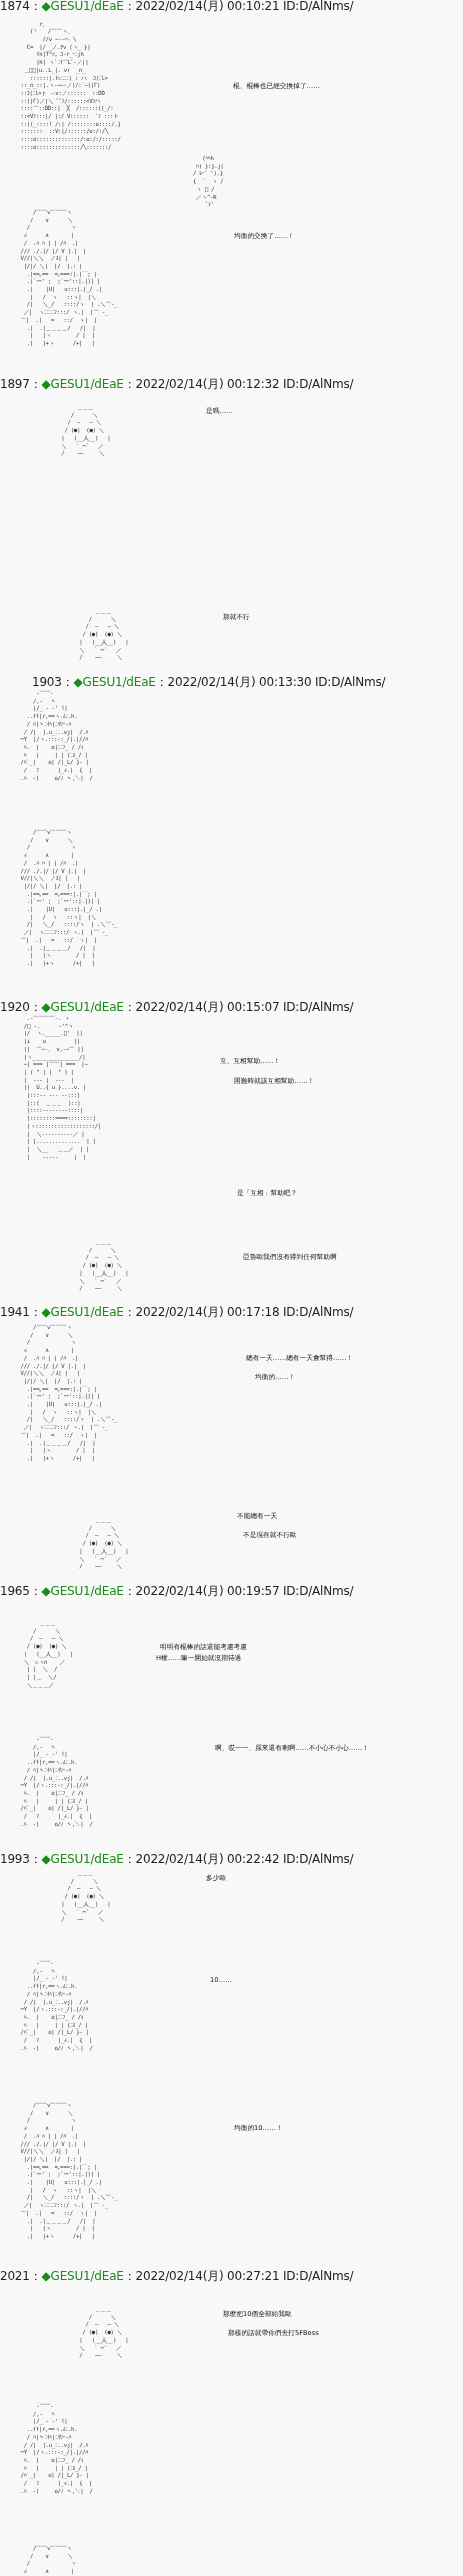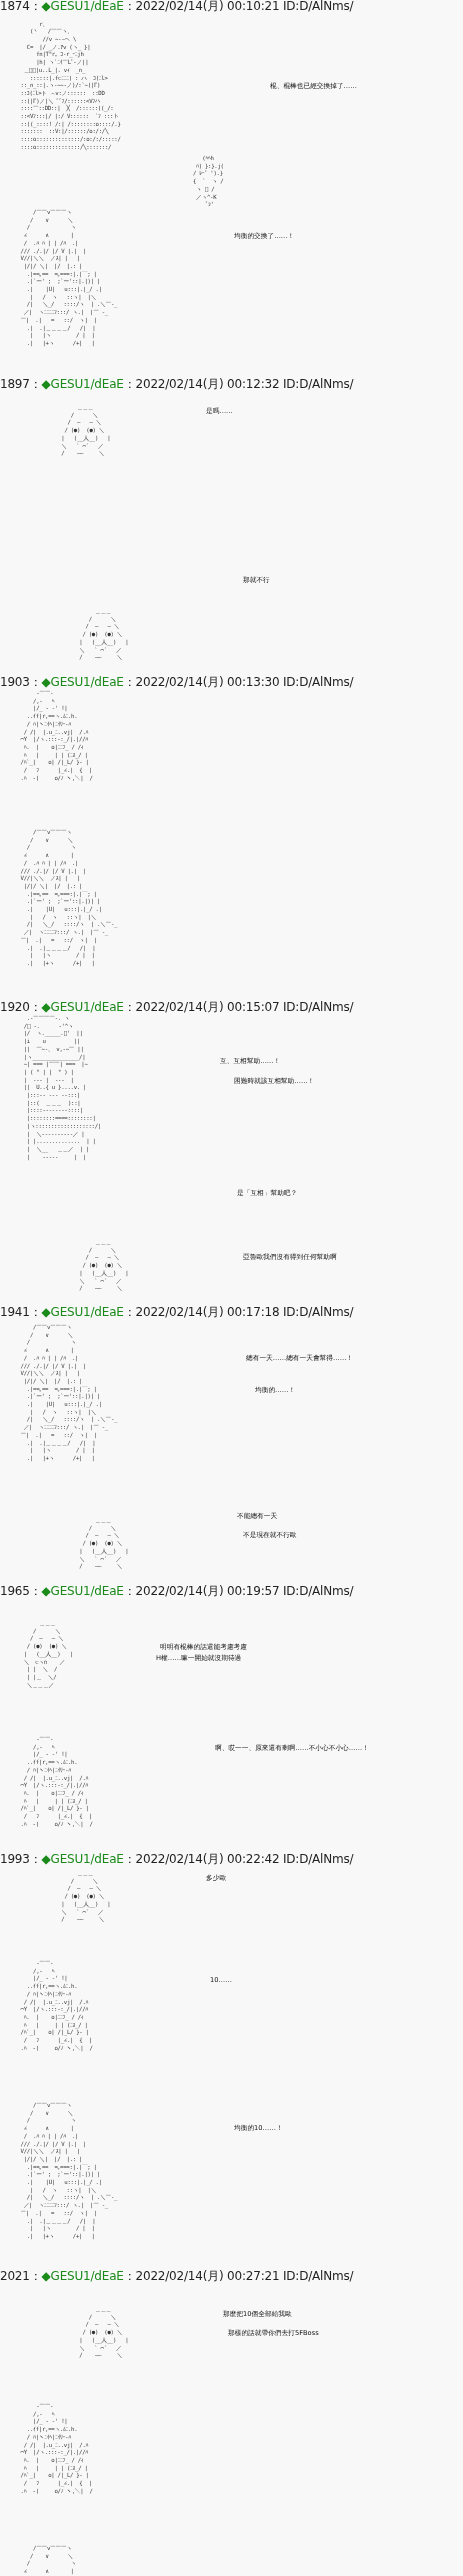"棍、棍棒也已經交換掉了……" div.dialogue { margin-left: 37px -> none }
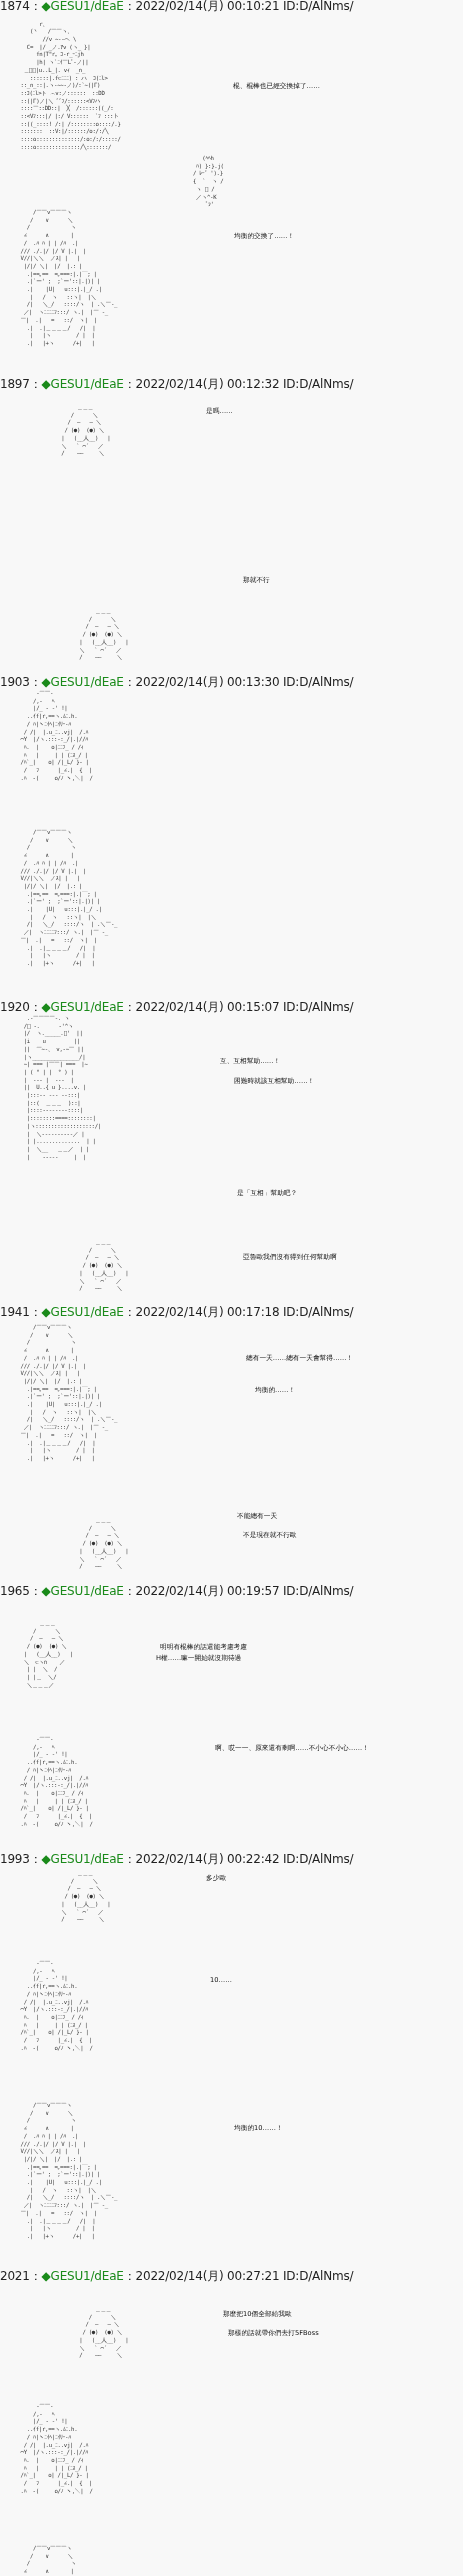"那就不行" div.dialogue { margin-left: 20px -> none; top: 576px -> 613px }
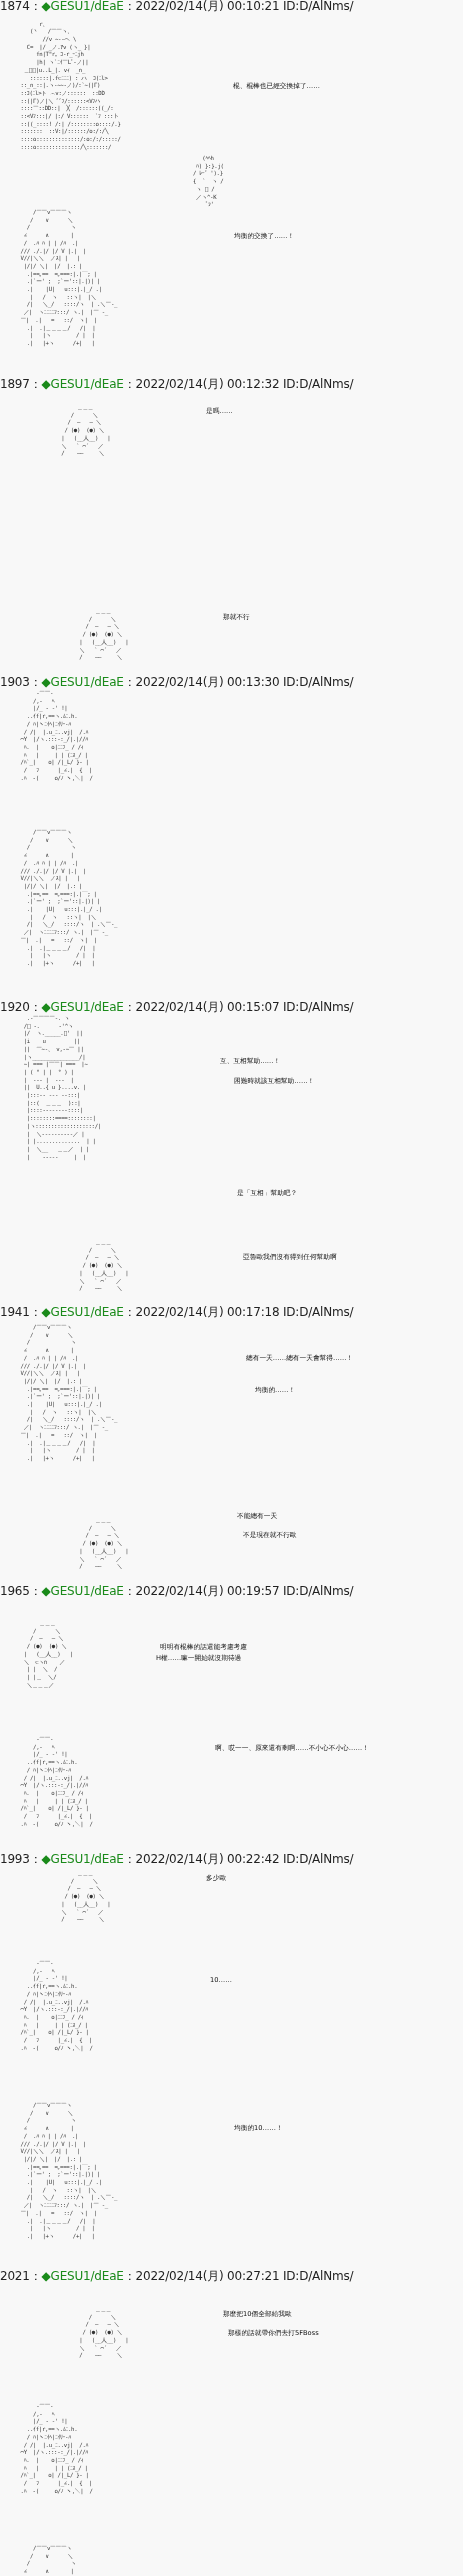"1903：◆GESU1/dEaE：2022/02/14(月) 00:13:30" div.post-header { padding-left: none -> 32px }
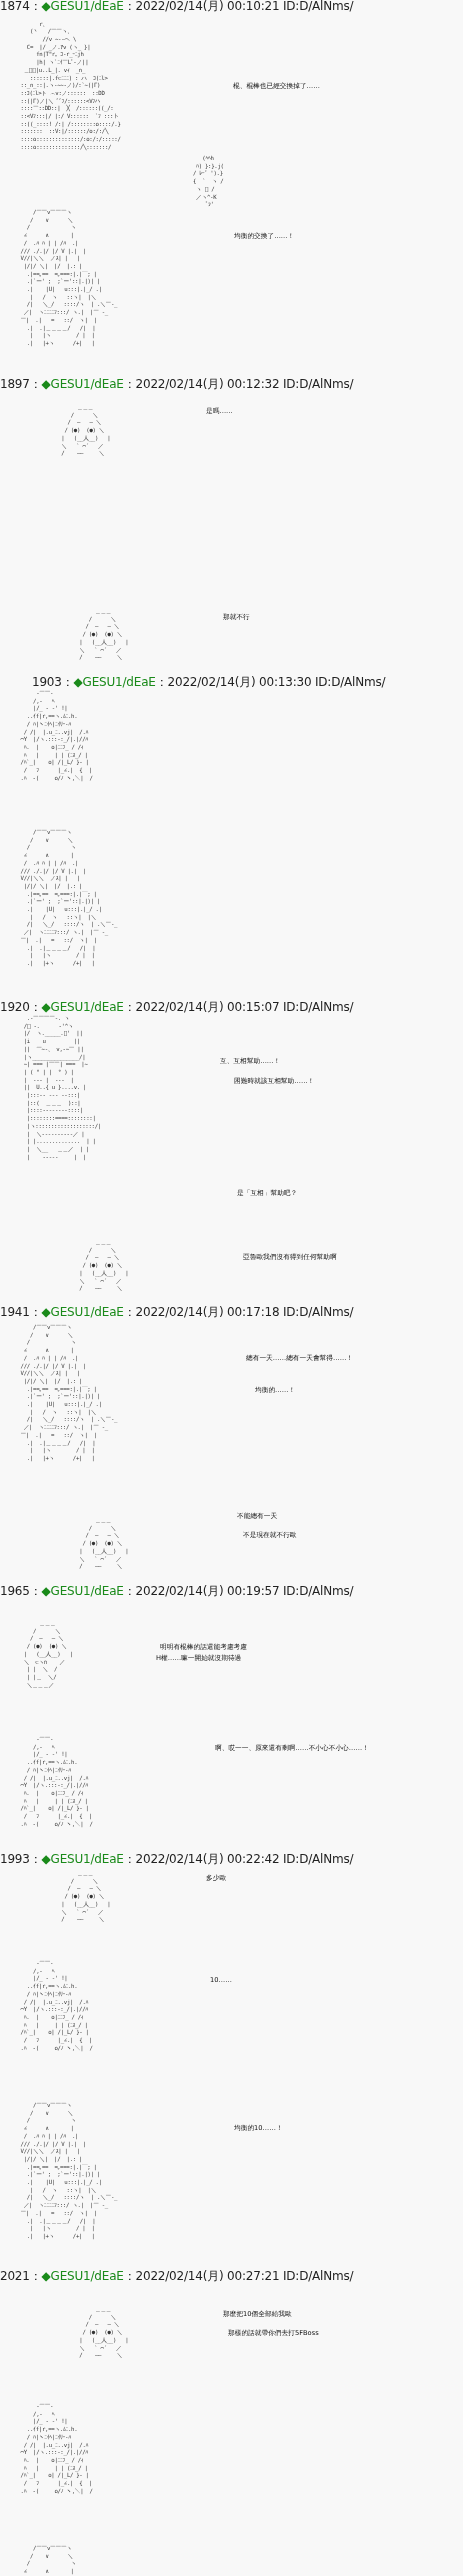"均衡的……！" div.dialogue { margin-top: 13px -> none }
